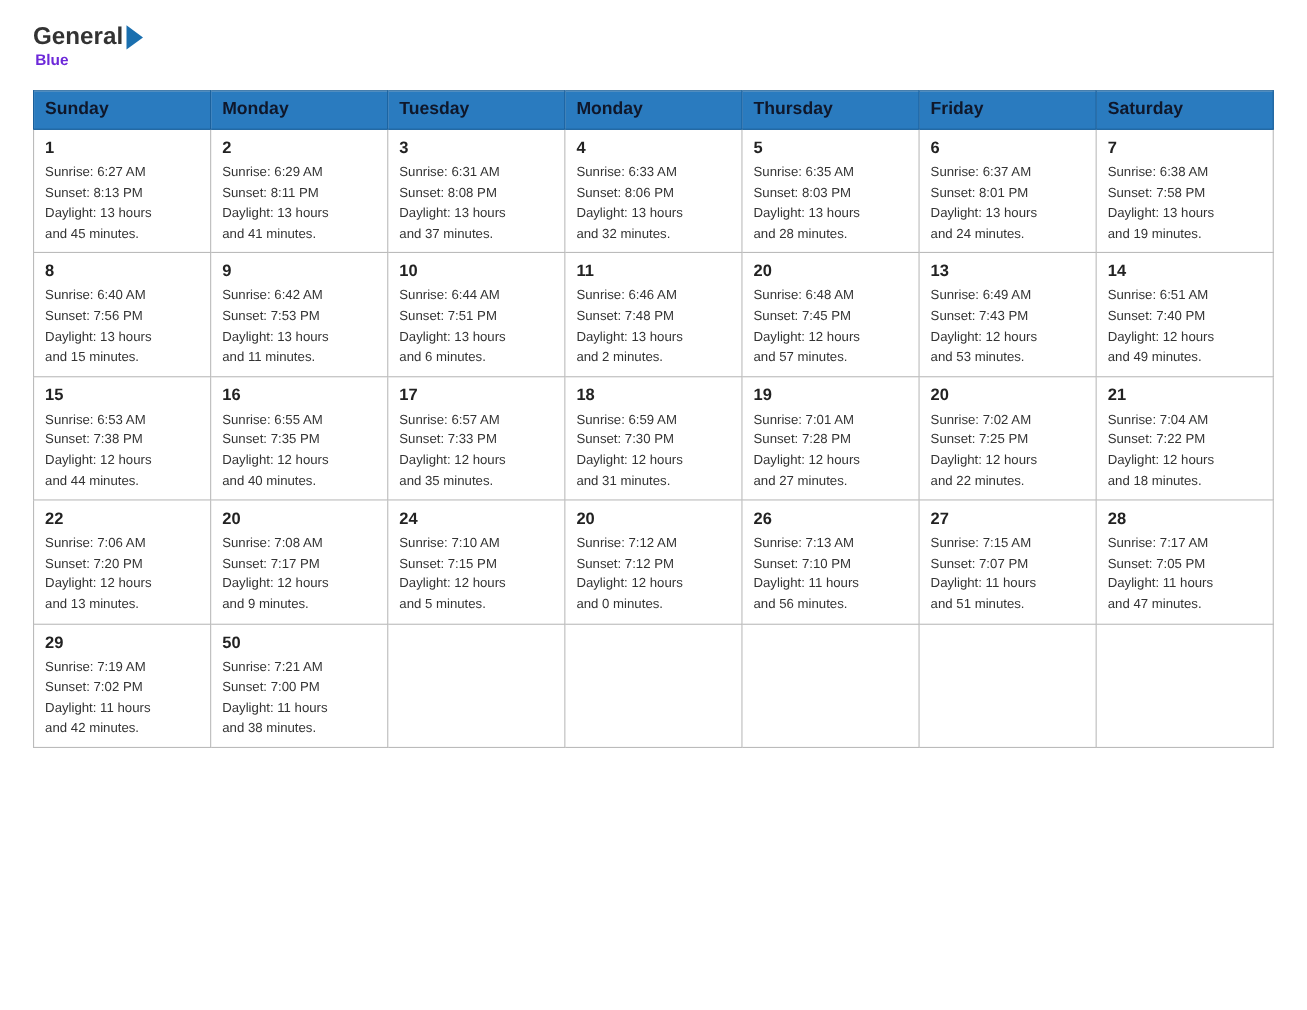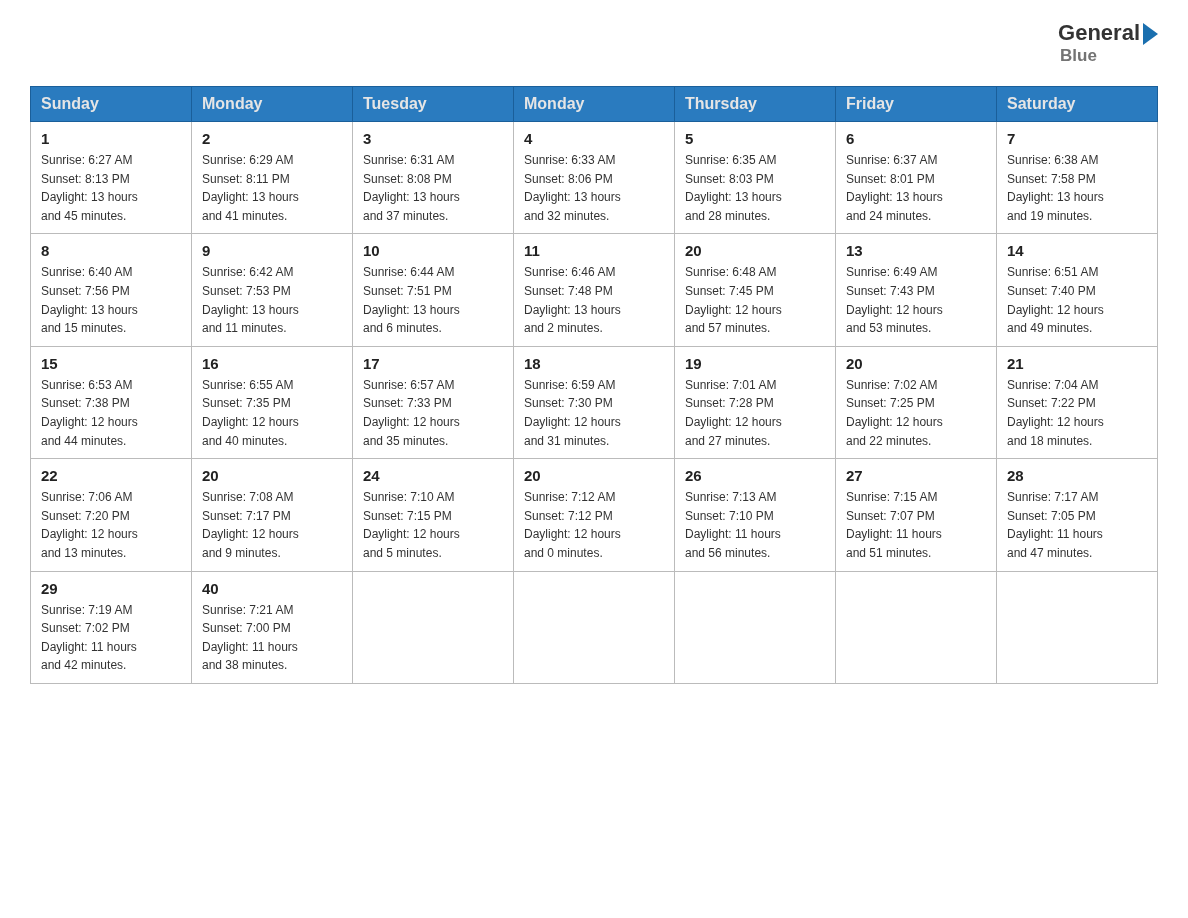"General" .header { justify-content: flex-end -> flex-start }
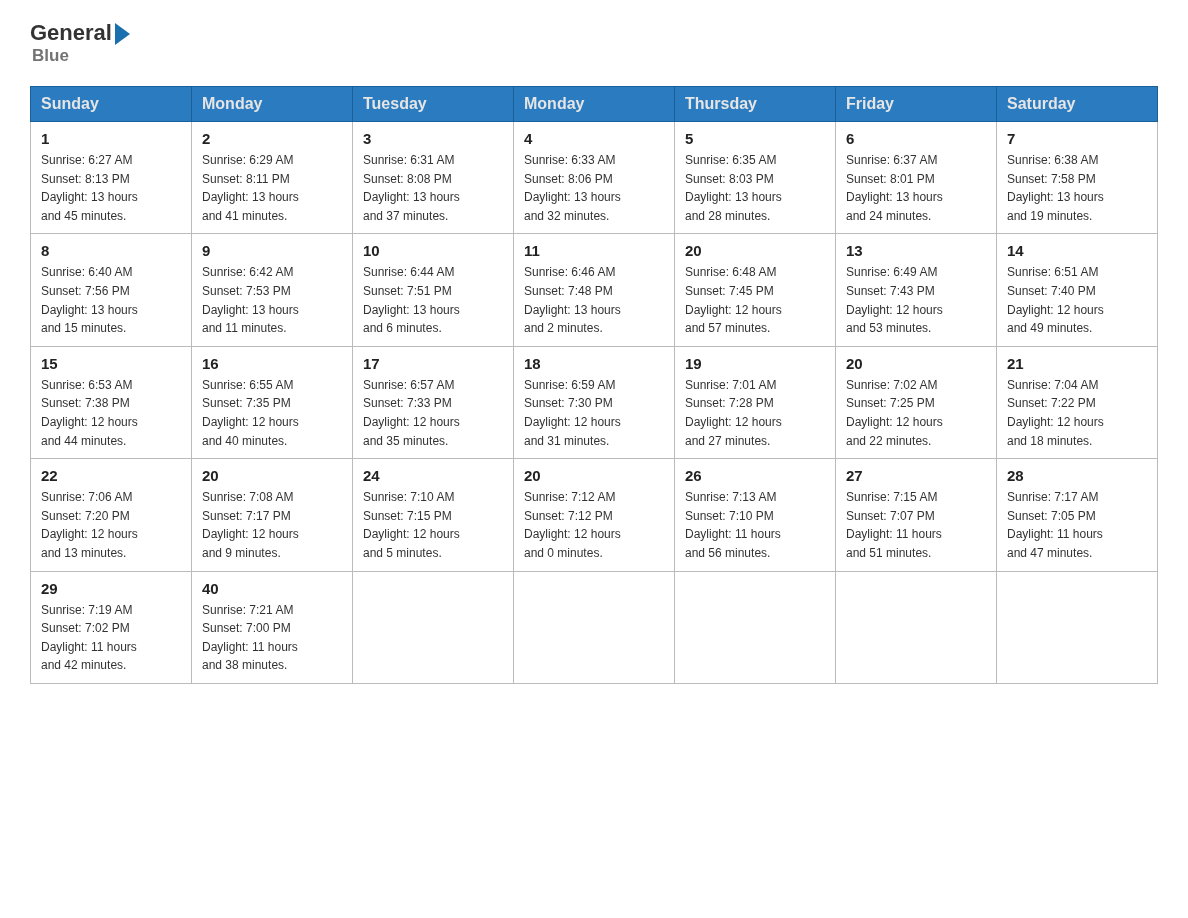"Blue" span { color: #737373 -> #6d28d9; font-size: 17px -> 14px }
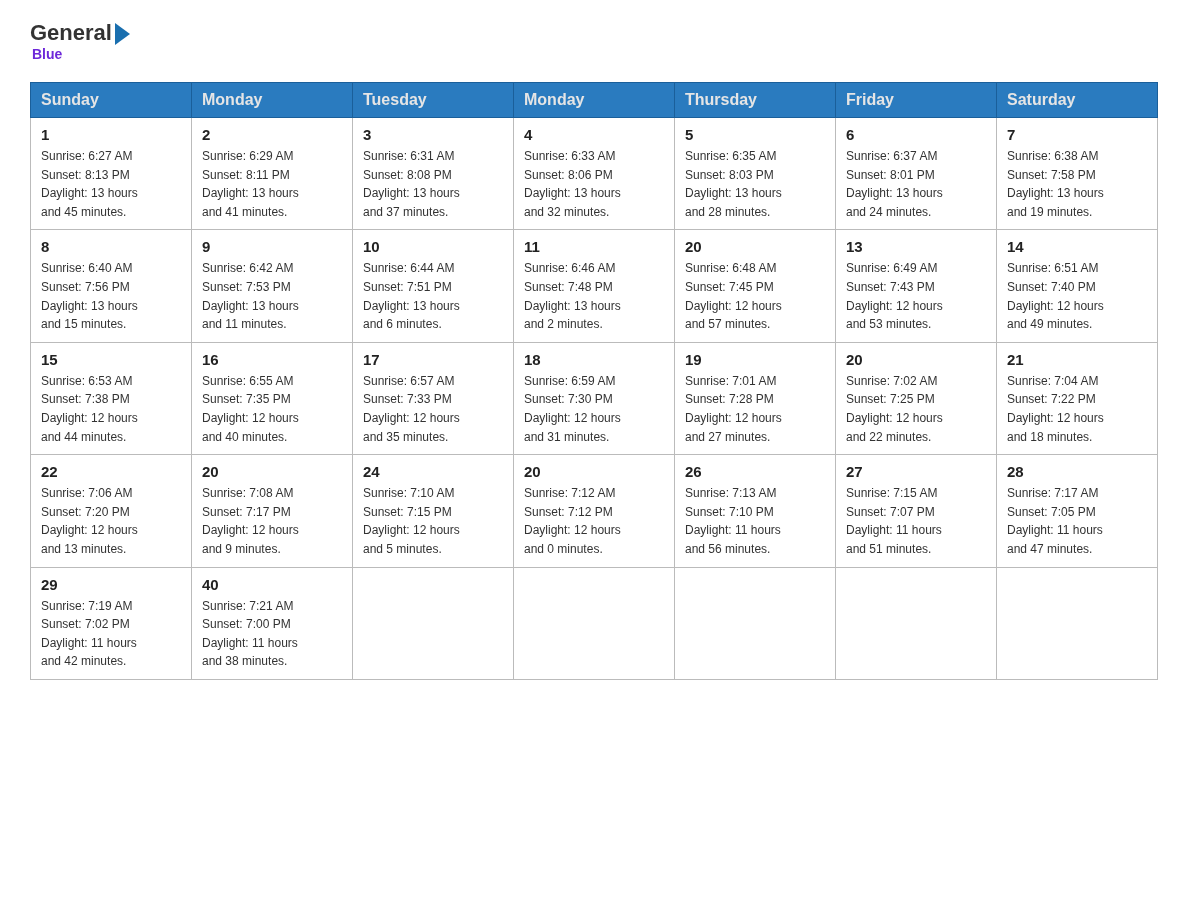"Sunday" .calendar th { color: #e5e5e5 -> #0f172a }
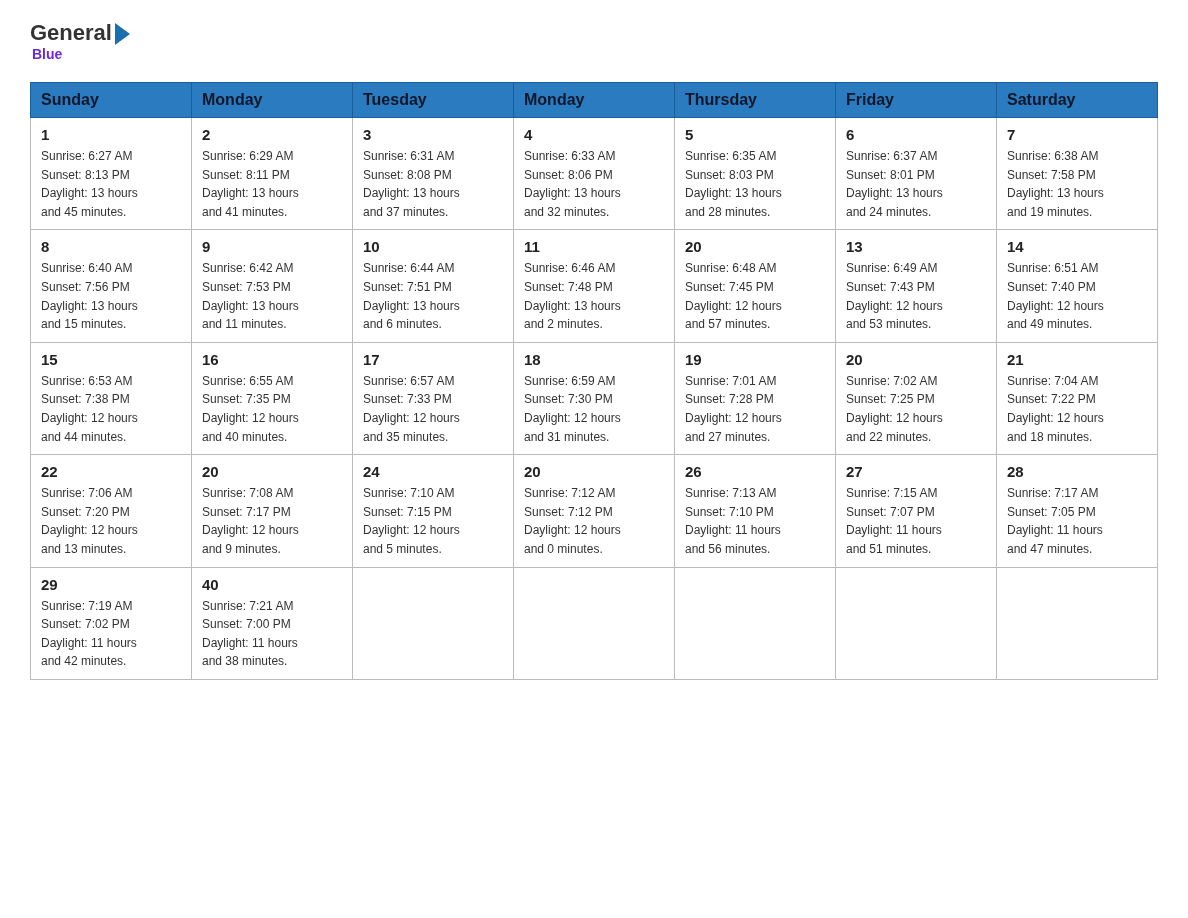"40" span.day-number { text: 40 -> 50 }
